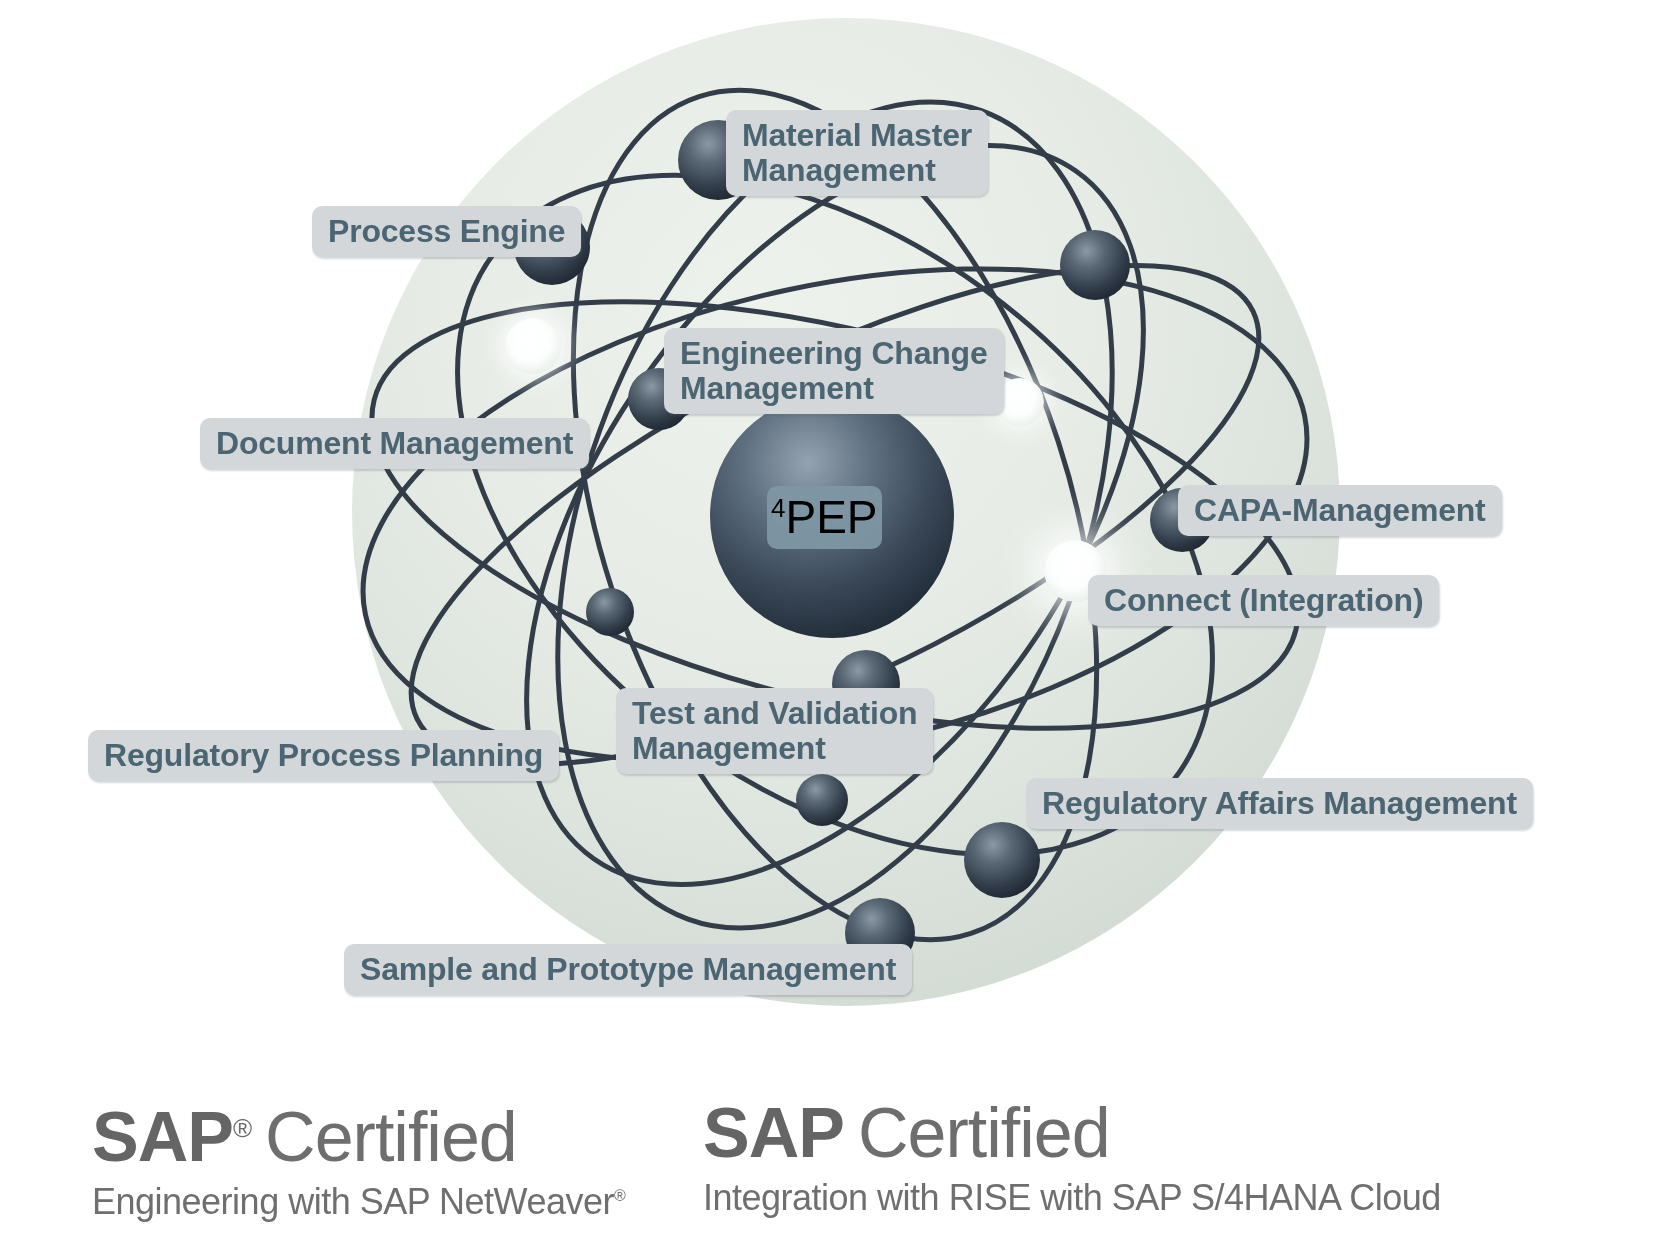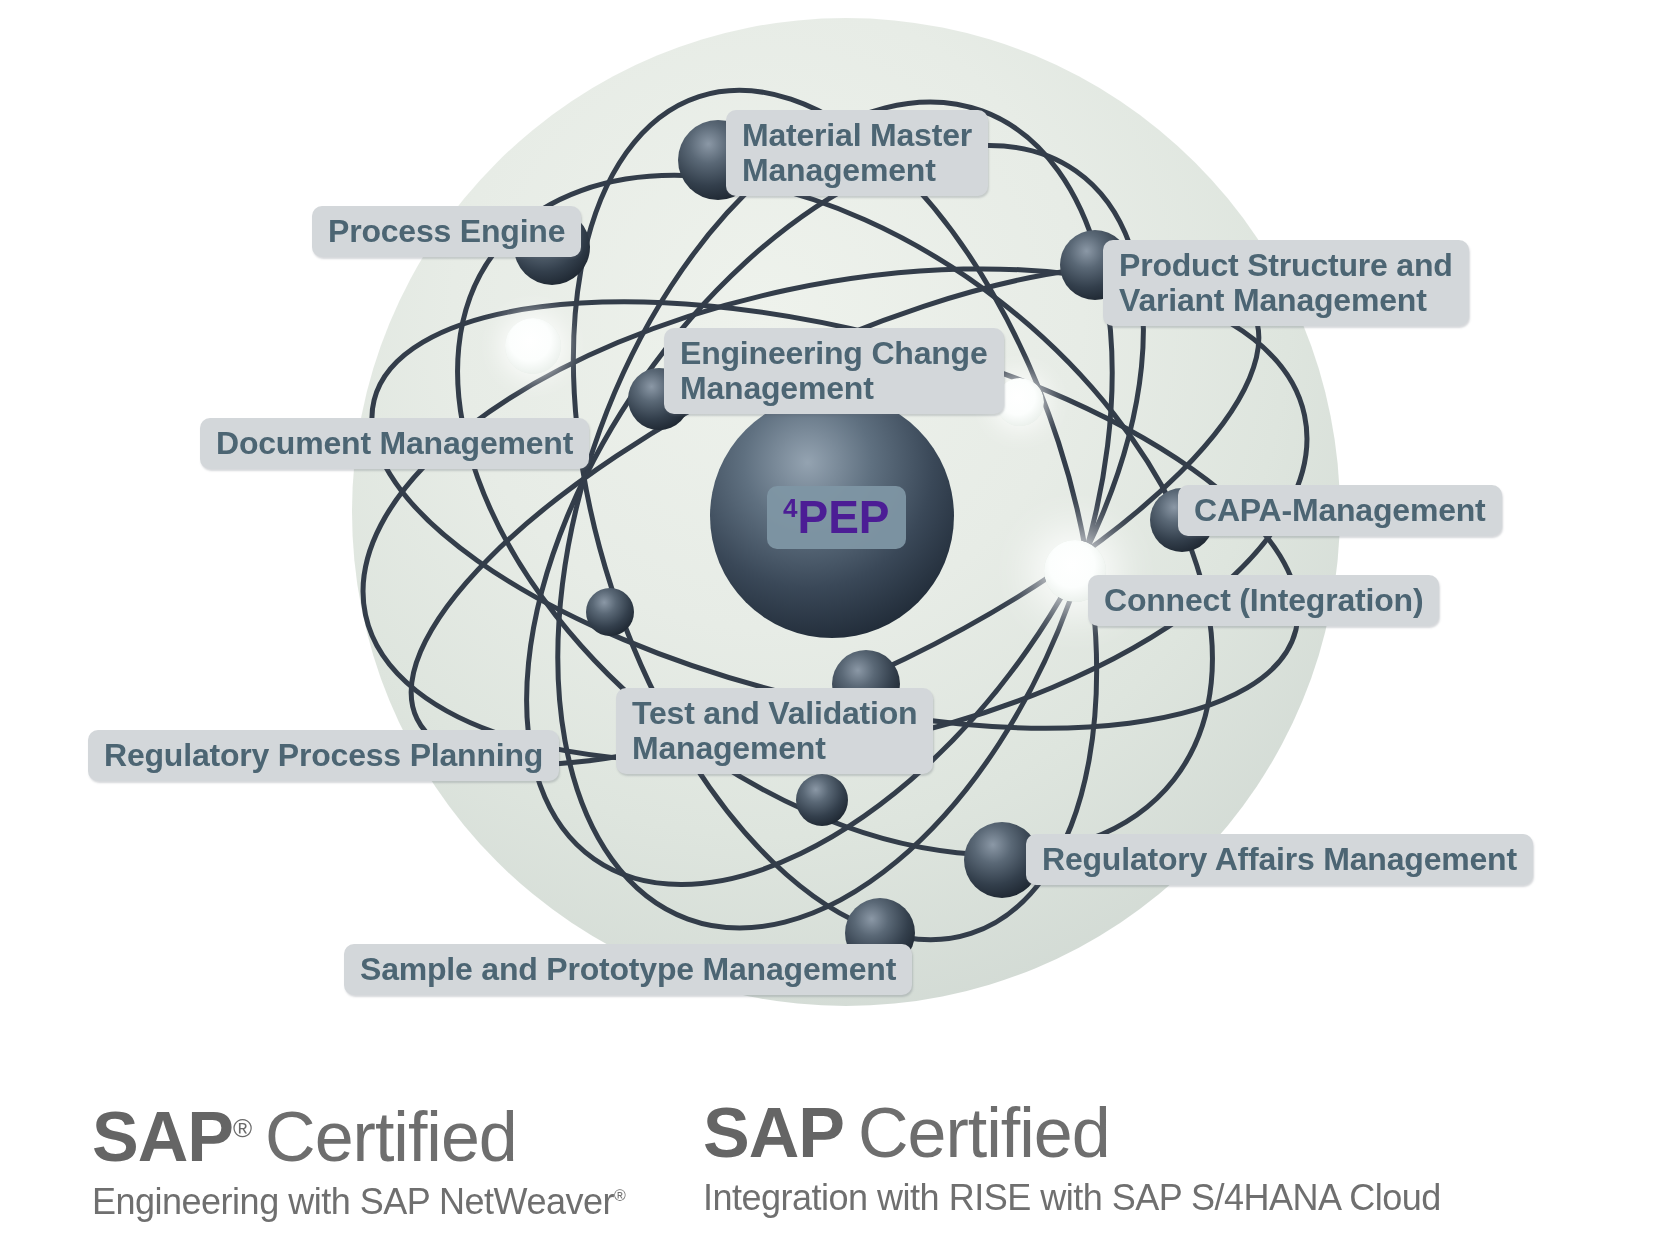"Product Structure and" div.label { html: <div> <span>Product Structure and</span> <span>Variant Management</span> </div> -> none }
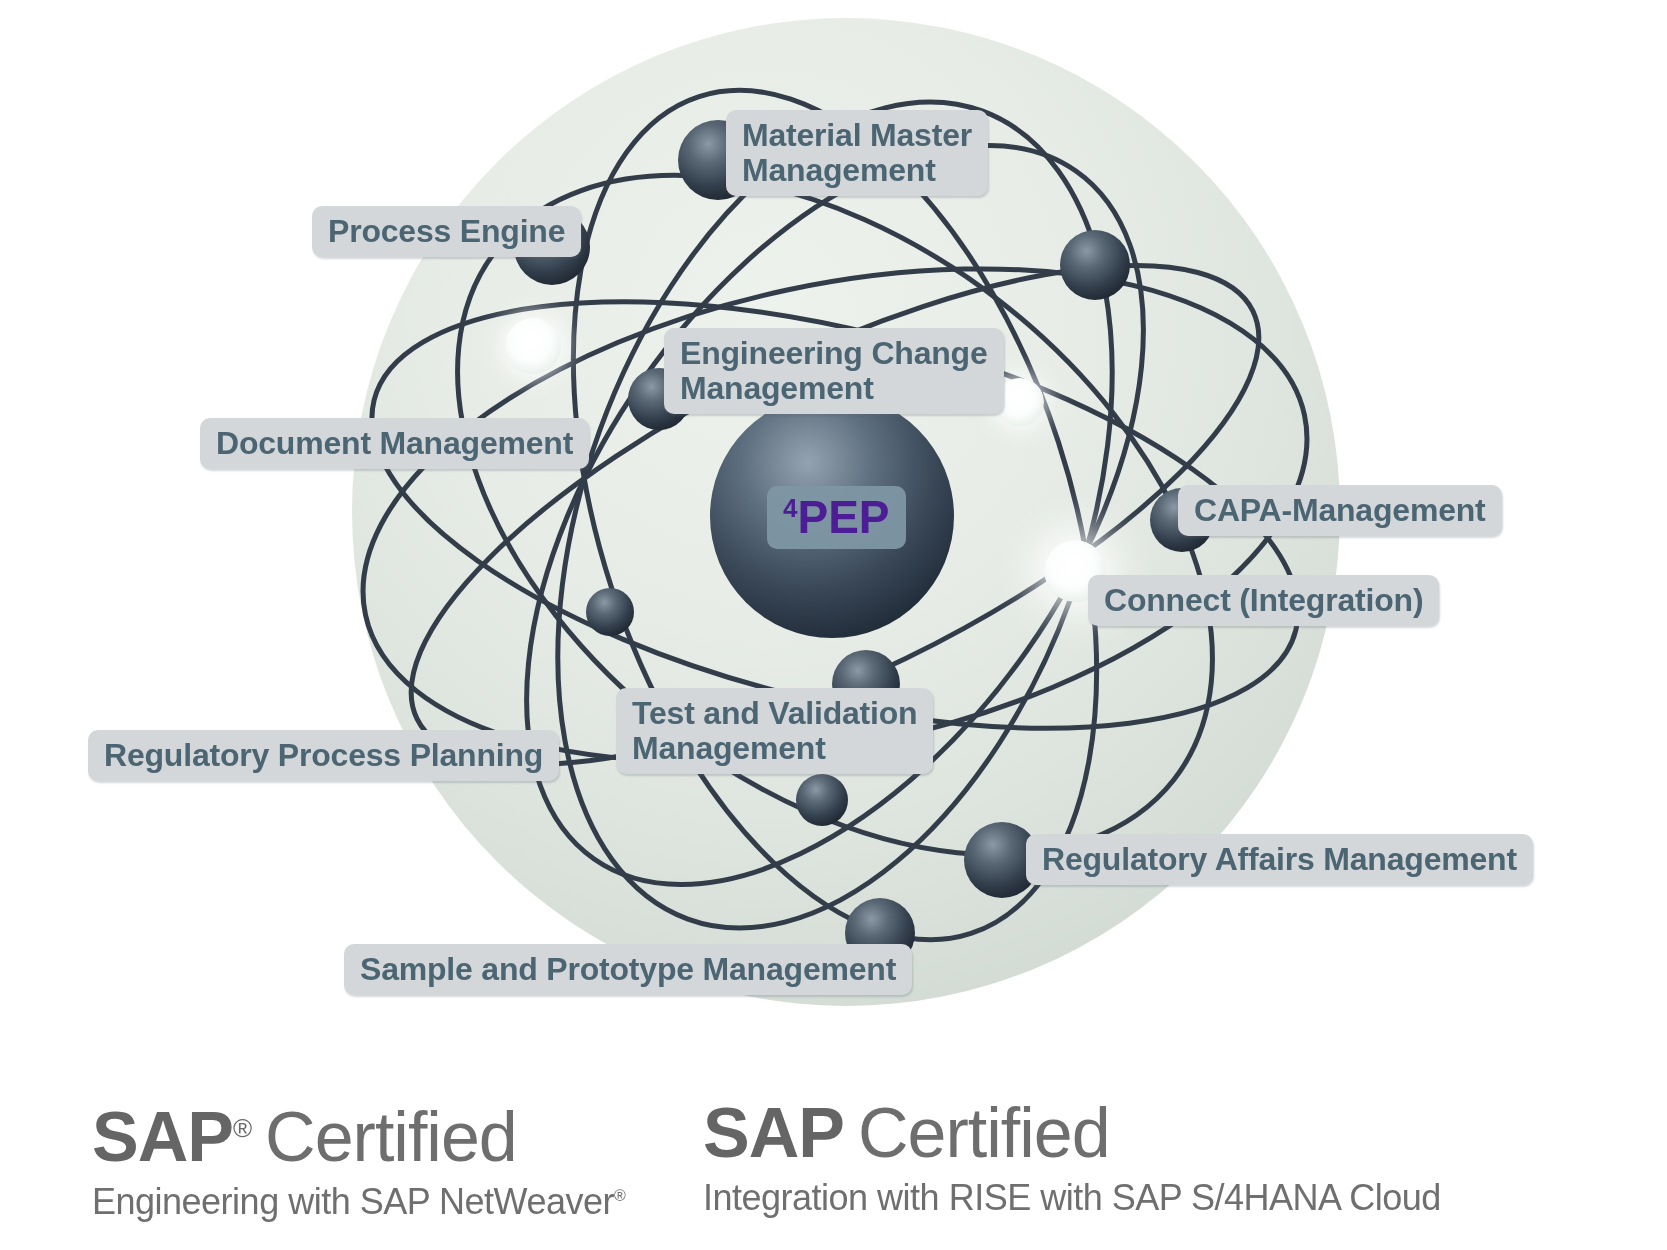"4PEP" .center-badge { color: #4c1d95 -> #000000; font-weight: bold -> normal; padding: 6px 16px -> 6px 4px }
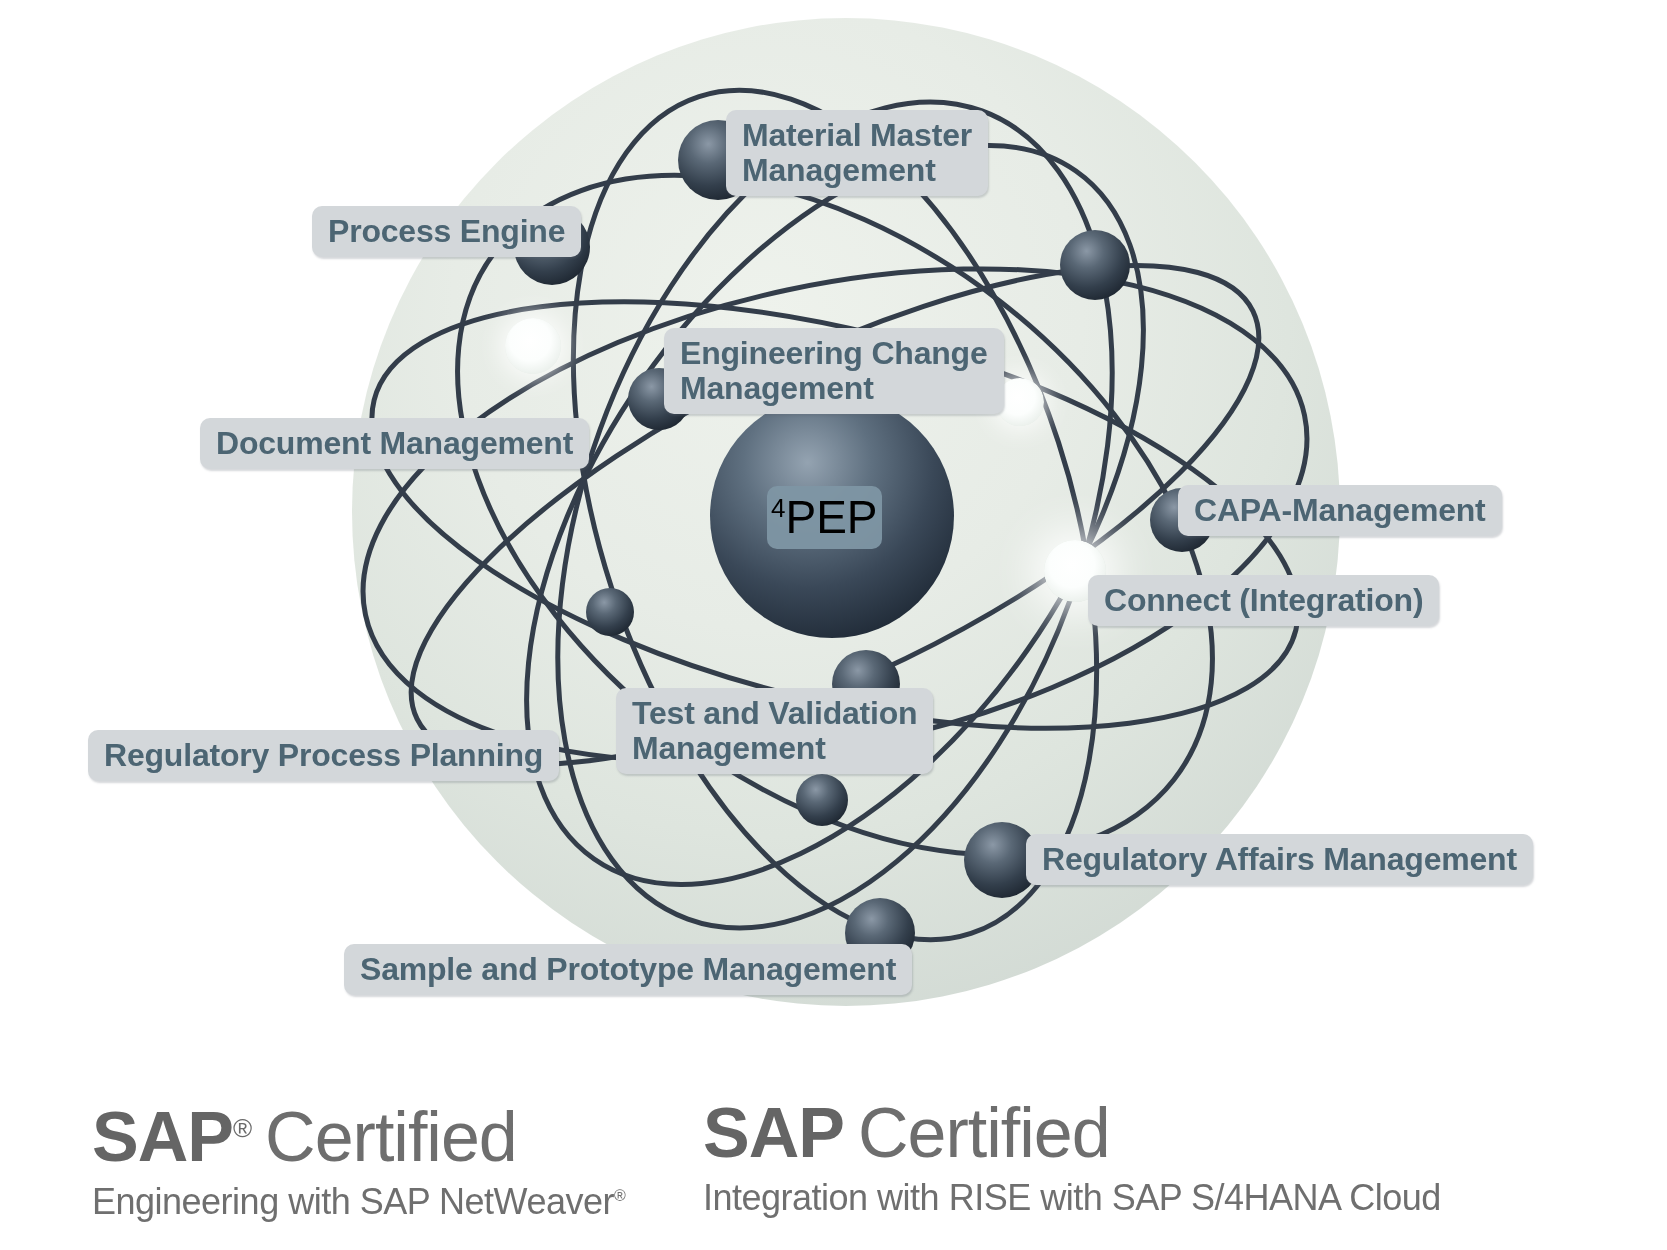"Regulatory Affairs Management" .lb-regulatory { top: 834px -> 778px }
